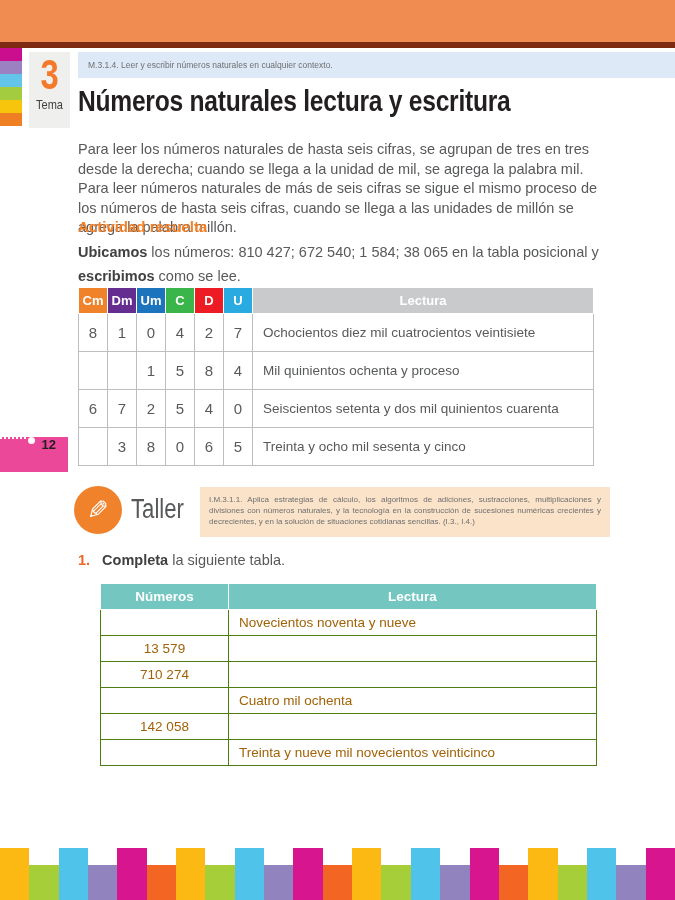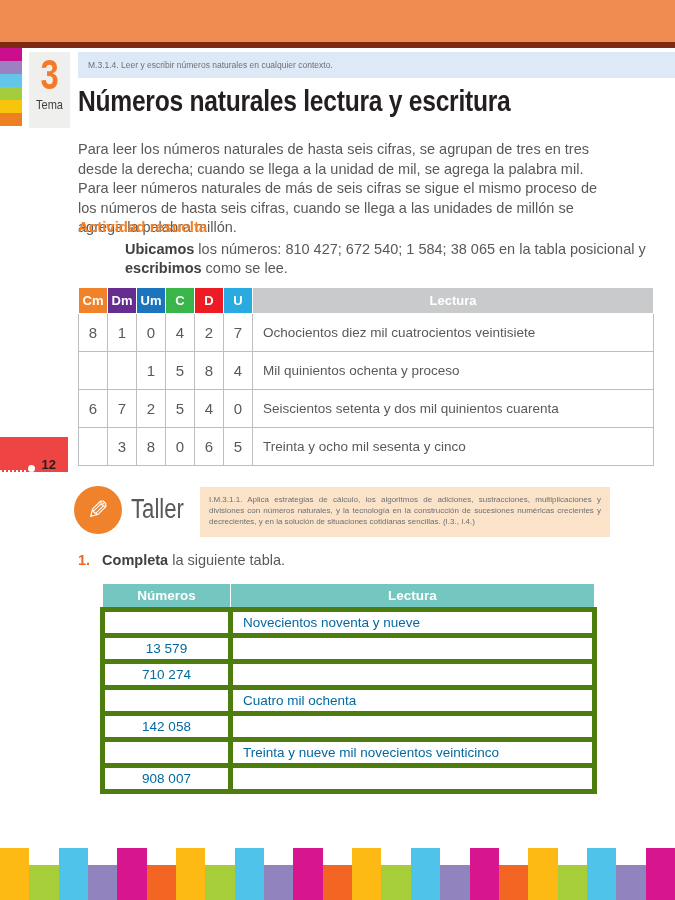"Ubicamos los números: 810 427;" .activity-t { line-height: 19px -> 24px; margin-left: 47px -> none }
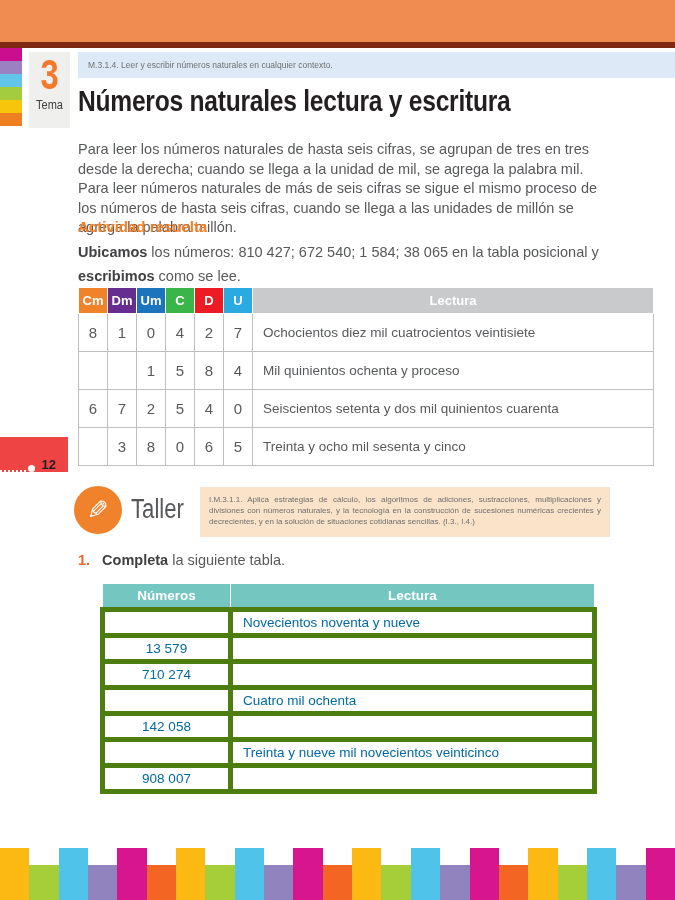"Cm" .t1 { width: 576px -> 516px }
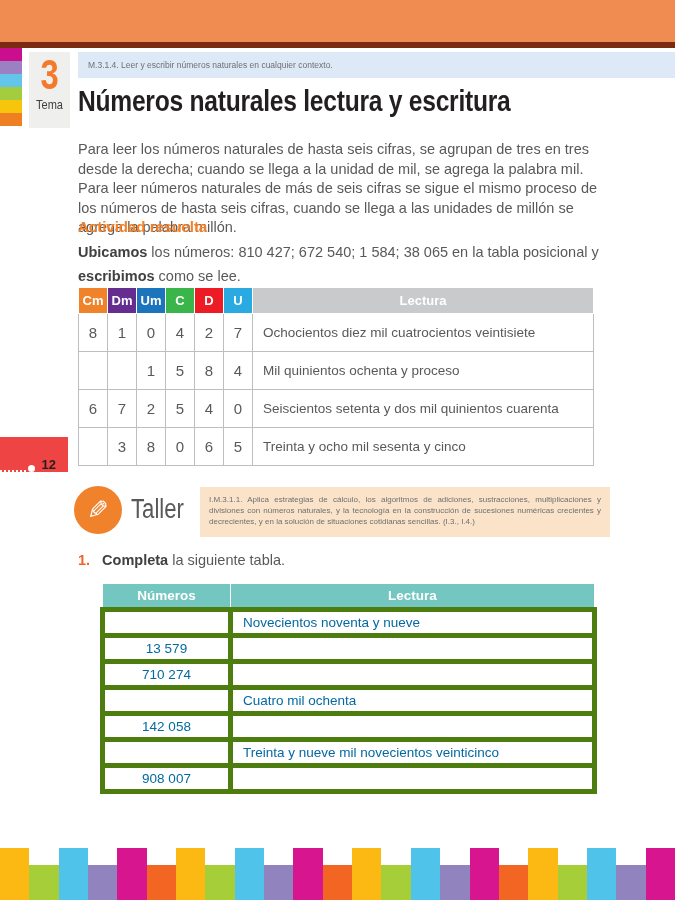"12" .page-tab { align-items: flex-end -> flex-start; background: #ef4444 -> #ec4899 }
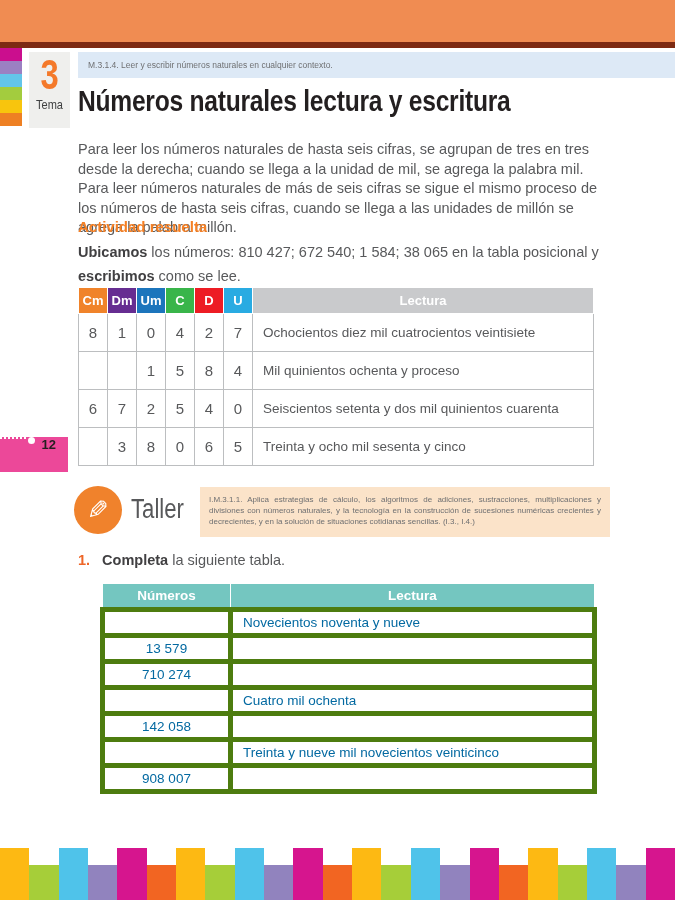"Novecientos noventa y nueve" .t2 td { border: 5px solid #4d7c0f -> 1px solid #4d7c0f; color: #0369a1 -> #a16207 }
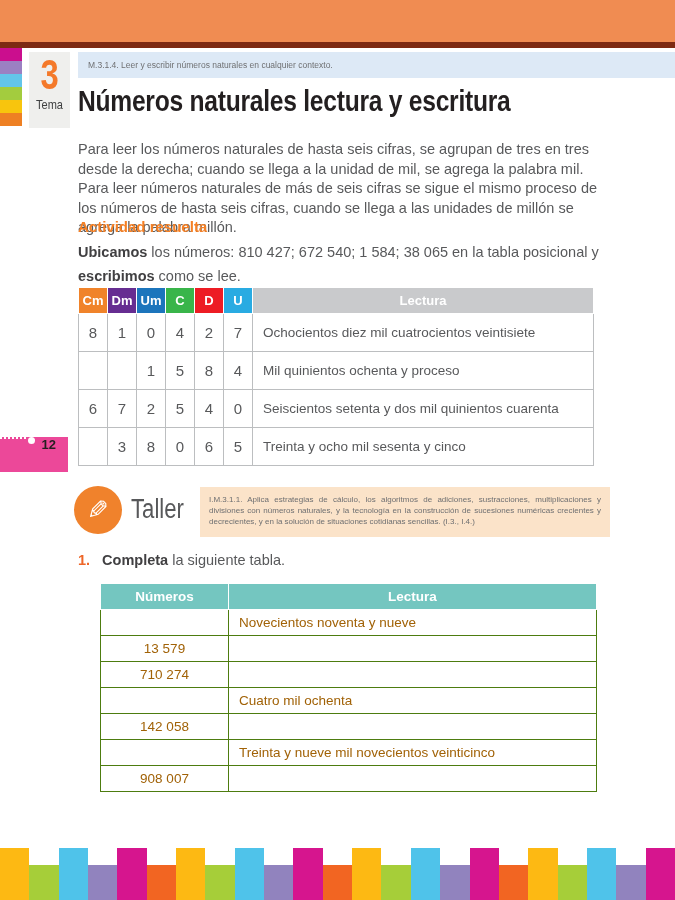"908 007" tr { html: <tr> <td>908 007</td> <td></td> </tr> -> none }
